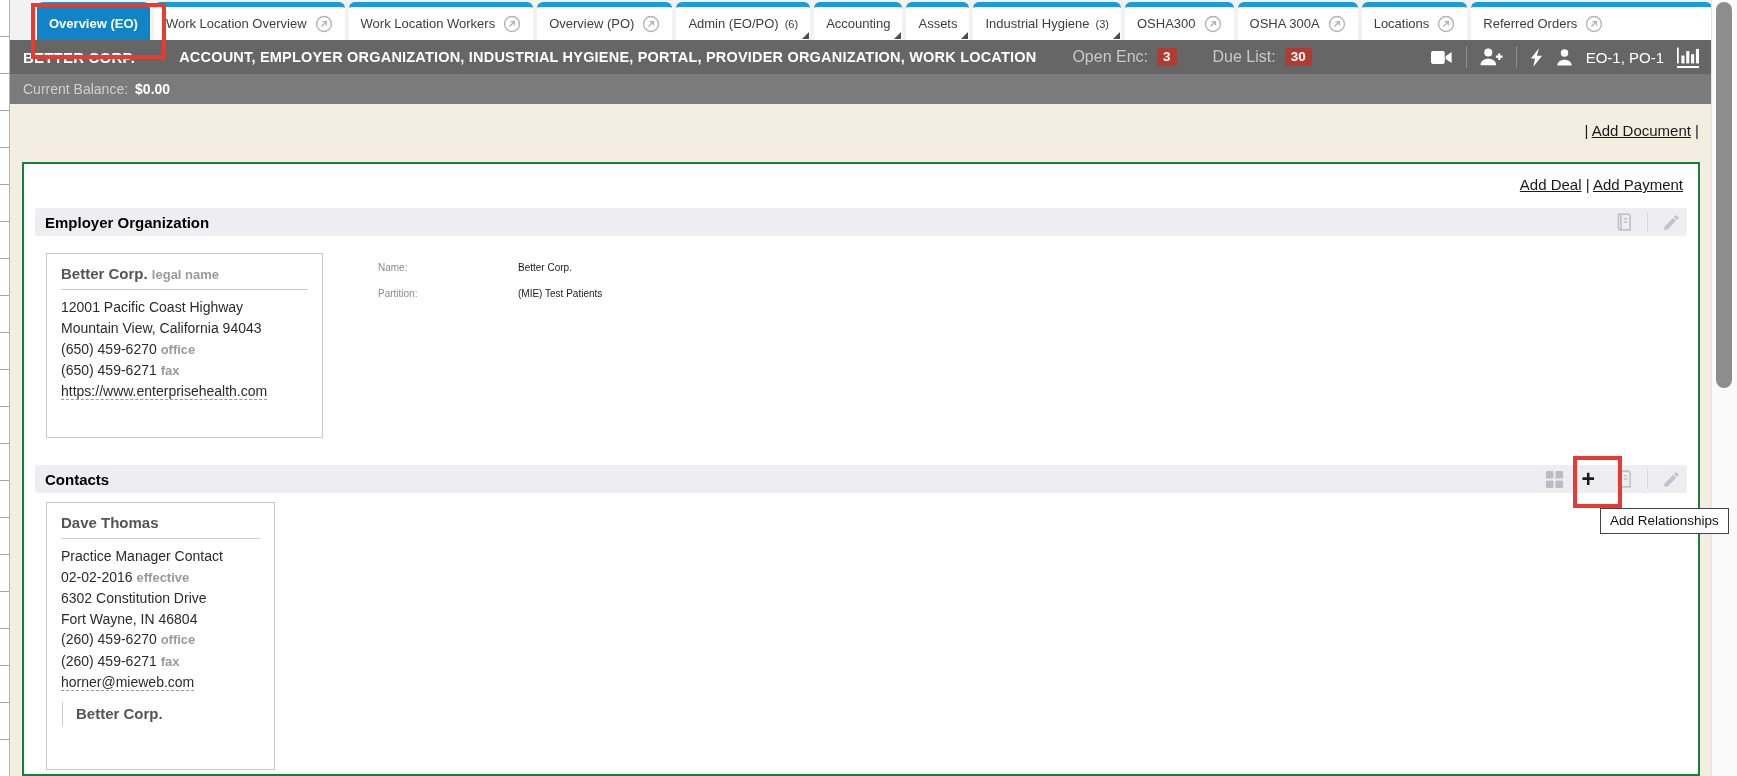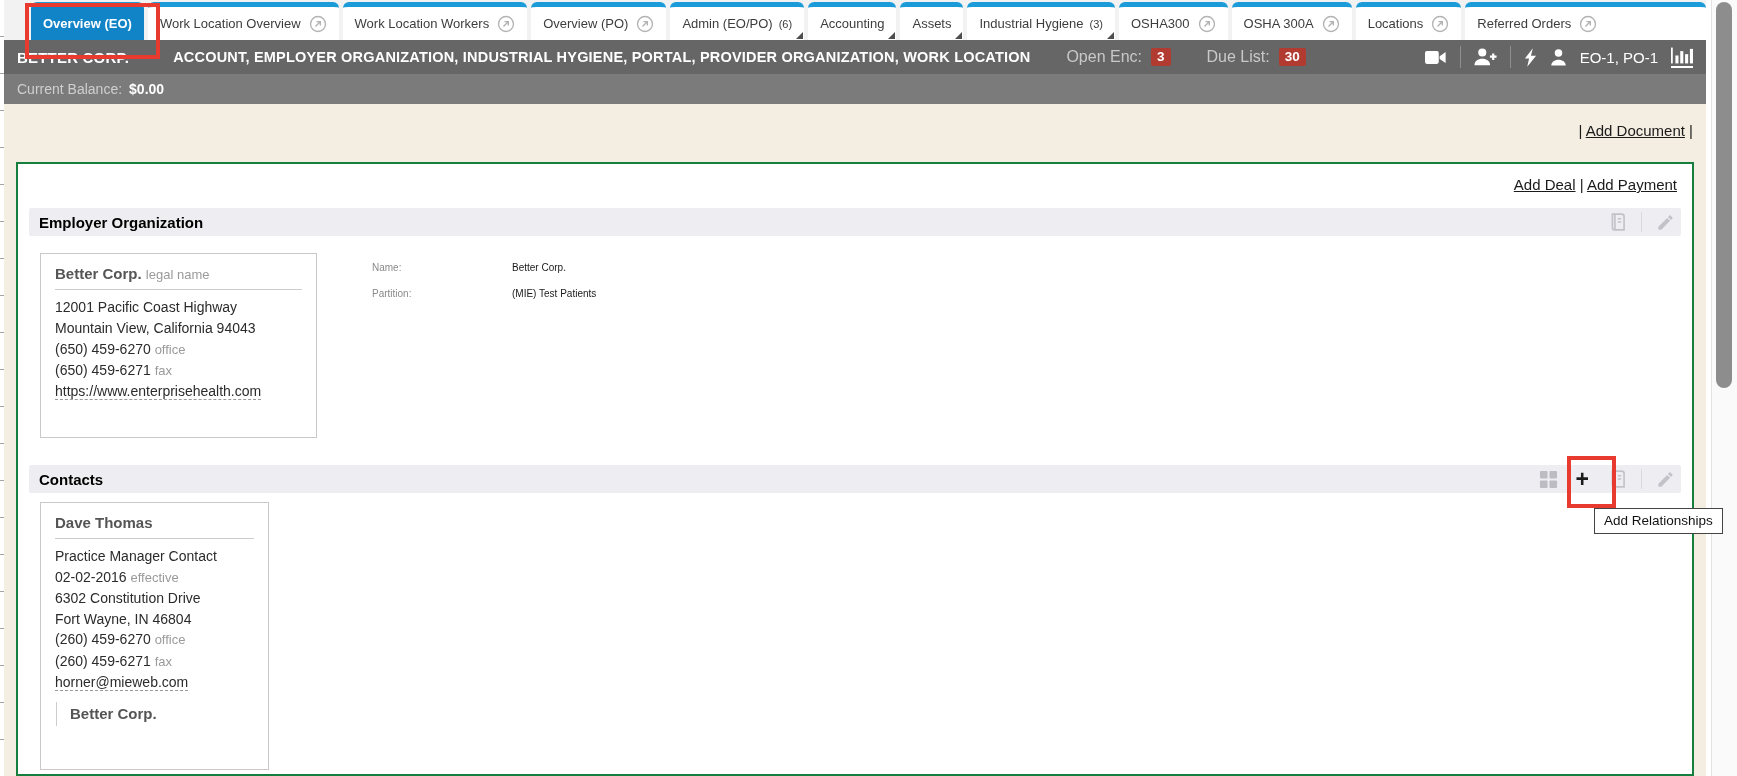"Overview (EO)" .main { left: 4px -> 10px }
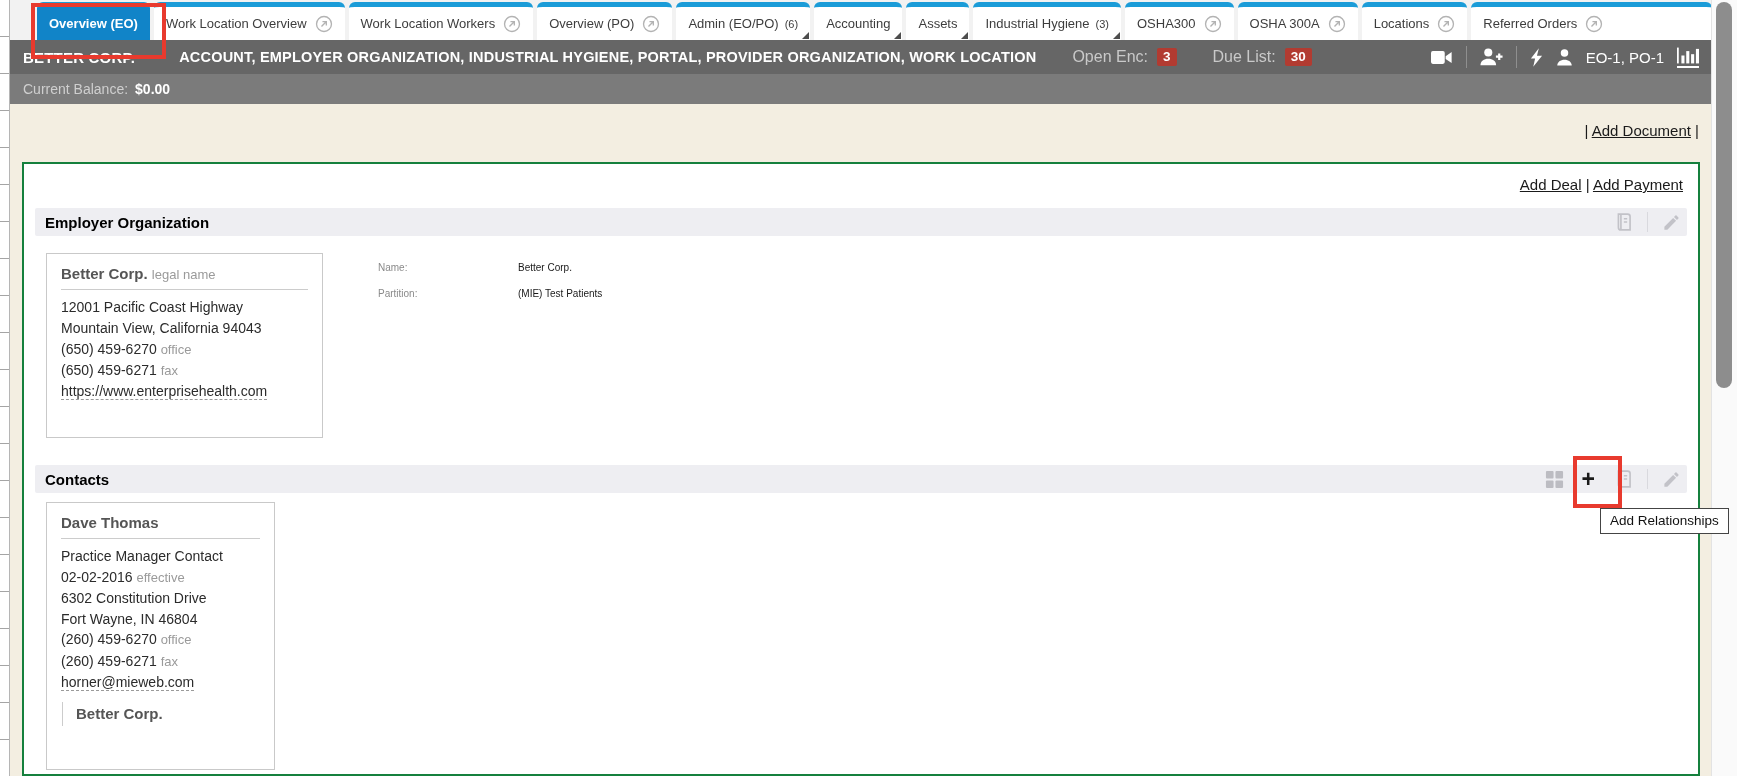"legal name" .vsuffix { font-weight: none -> bold }
